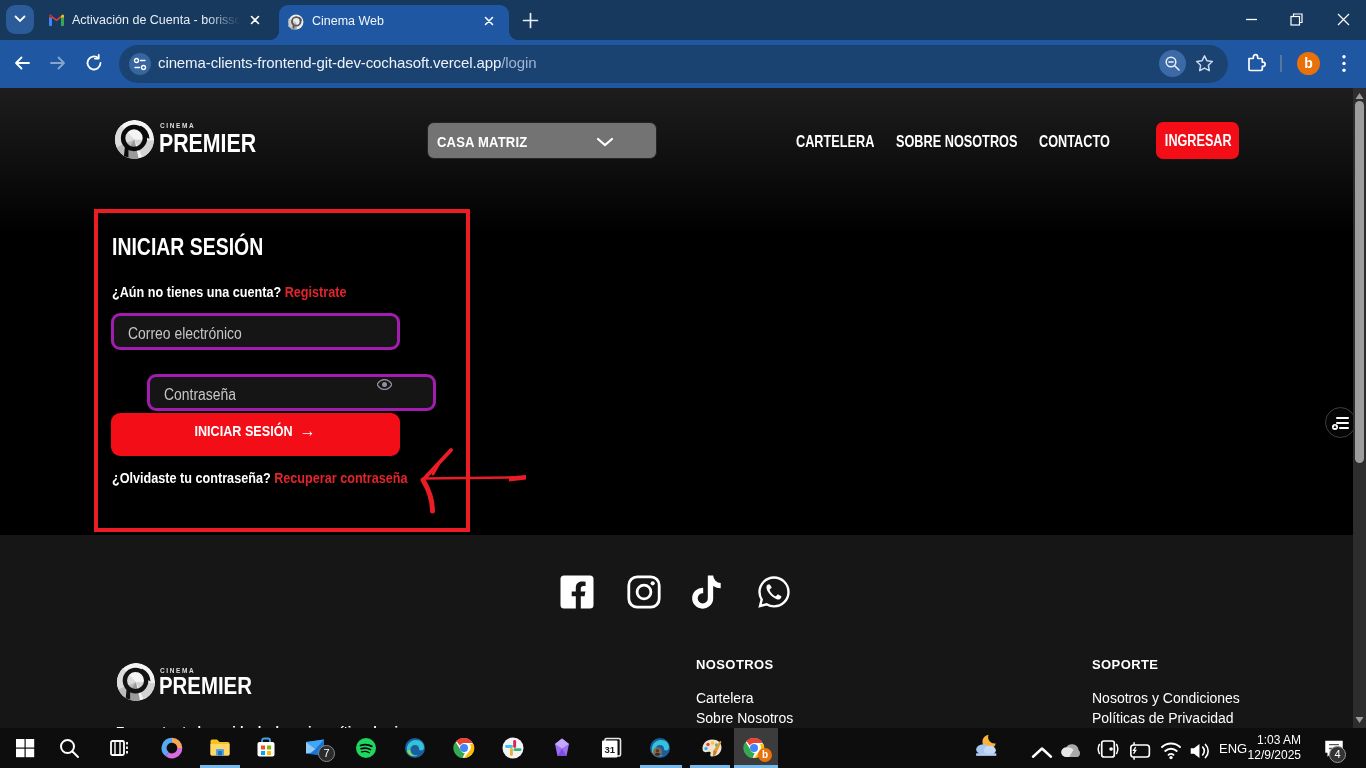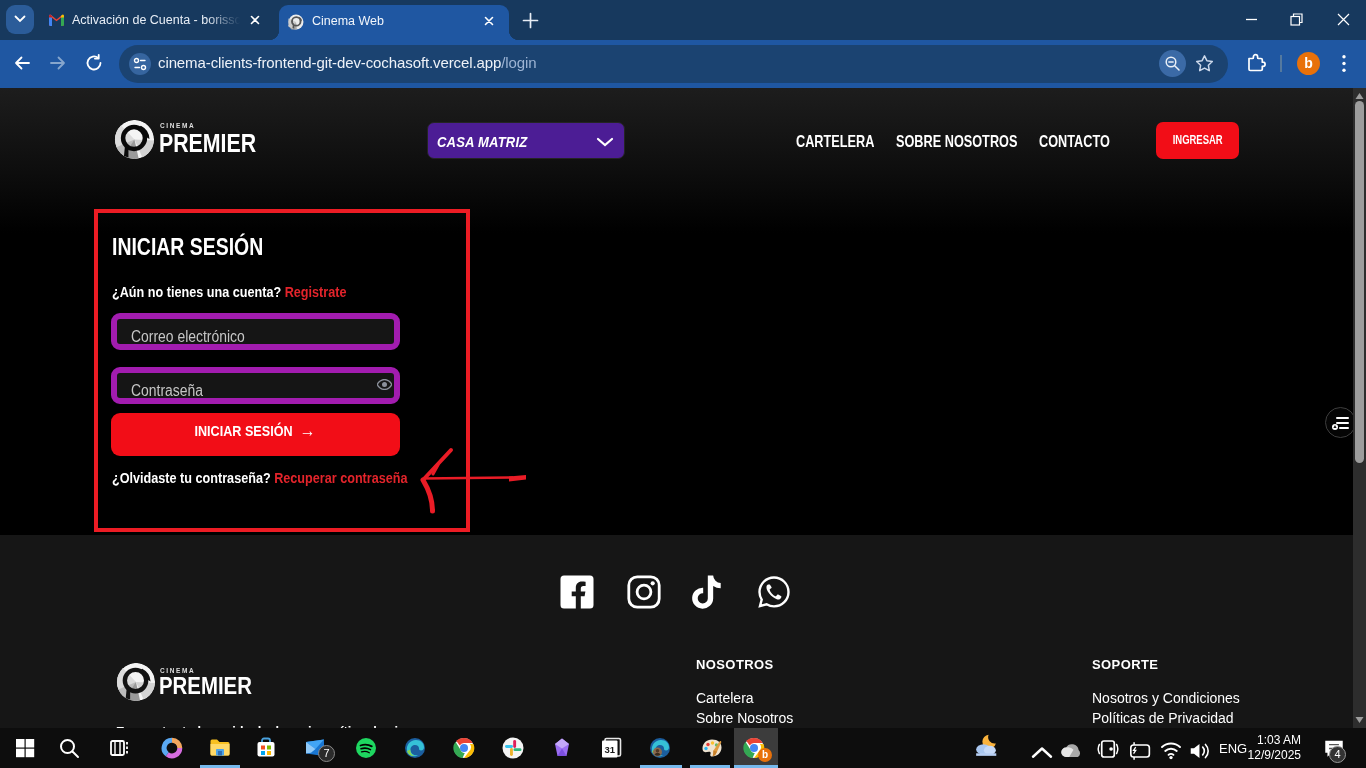"CASA MATRIZ" #dropdown { background: #4c1d95 -> #737373; font-style: italic -> none; width: 198px -> 230px }
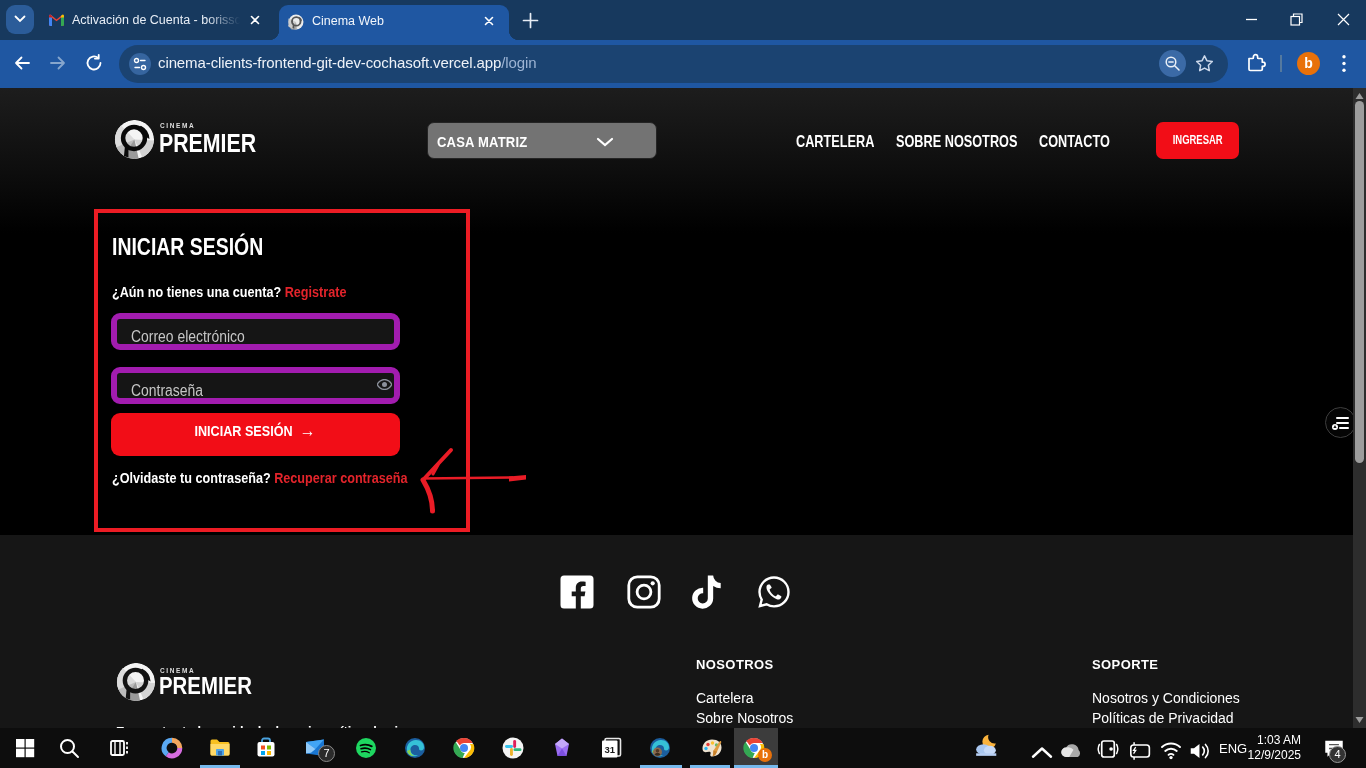"INGRESAR" #ingresar { font-size: 12px -> 16px }
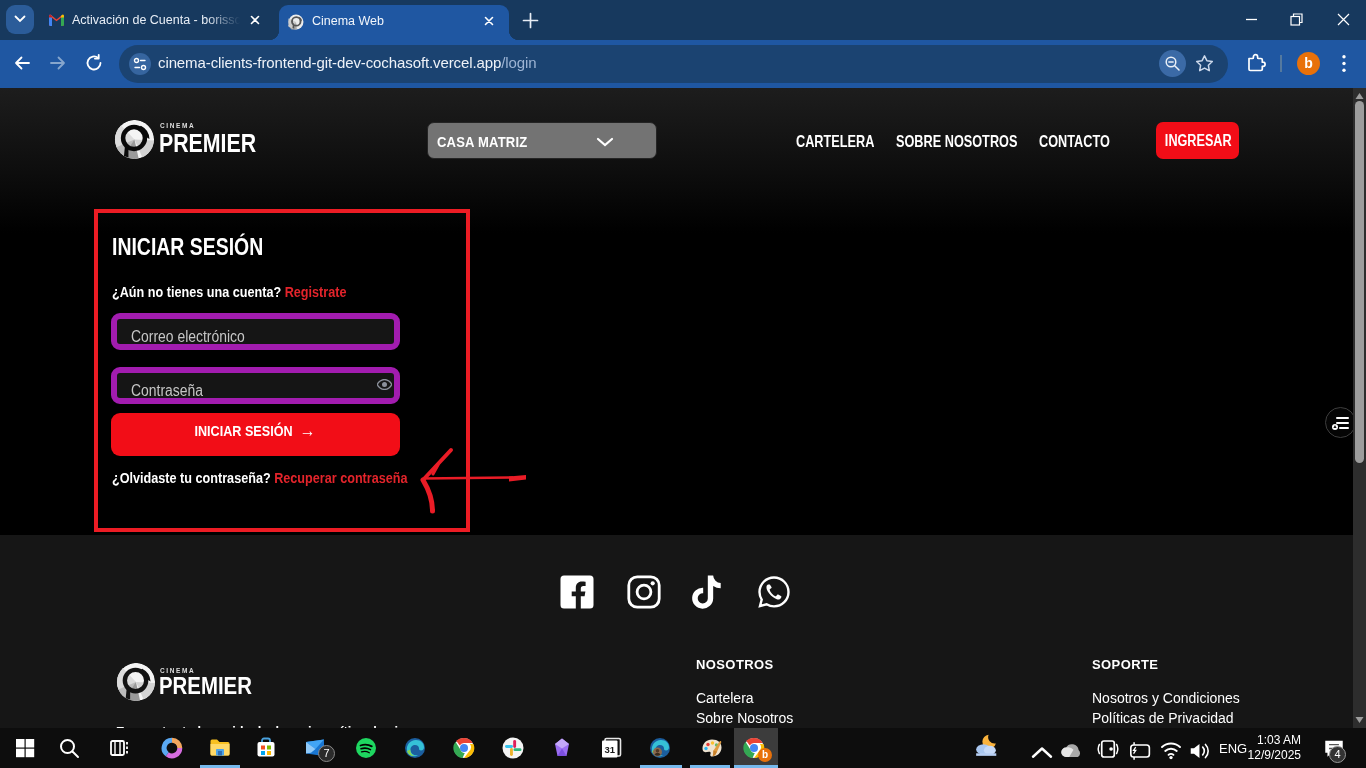"Correo electrónico" .inp { border: 6px solid #a21caf -> 3px solid #a21caf }
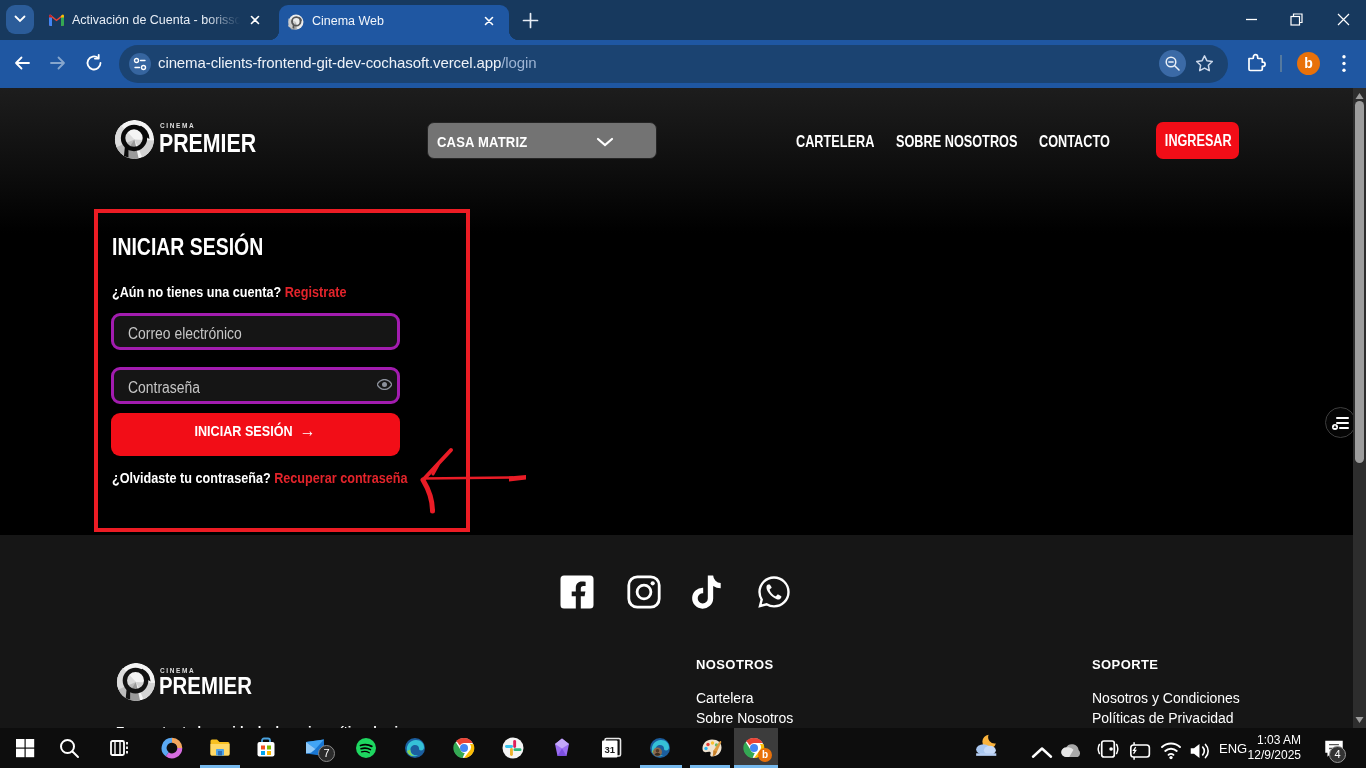"Contraseña" div.inp { margin-left: none -> 36px; top: 143px -> 150px }
